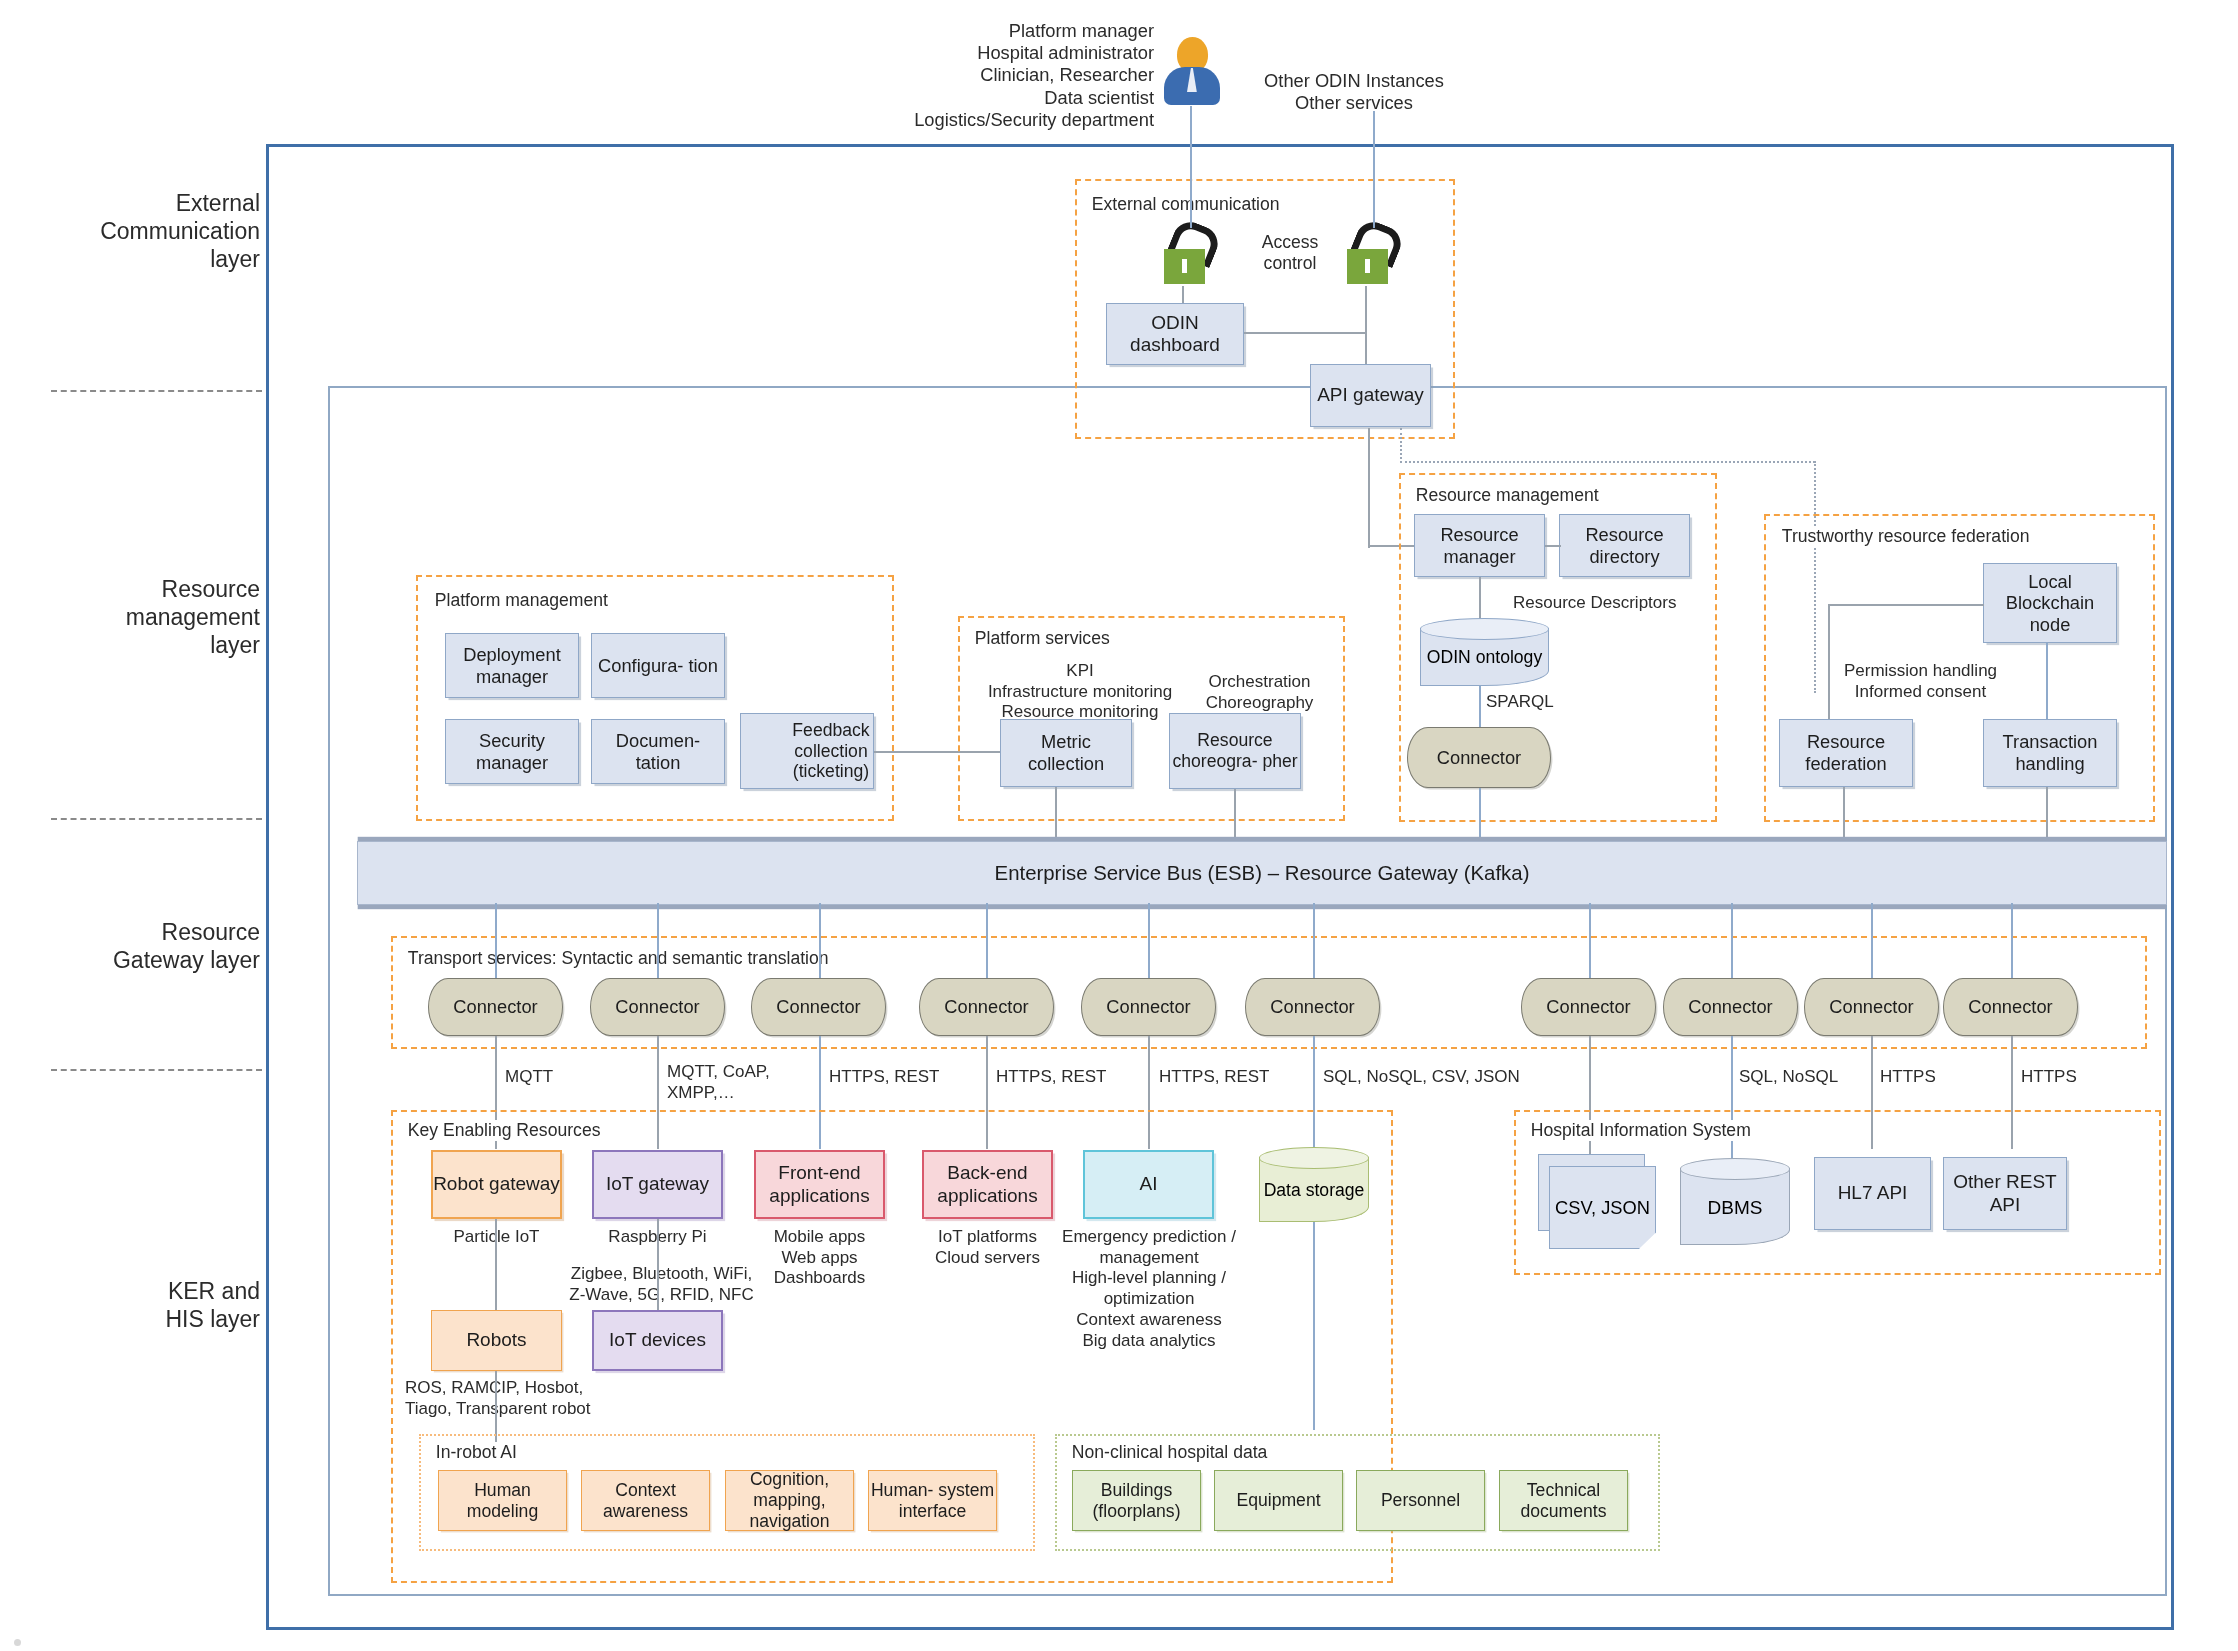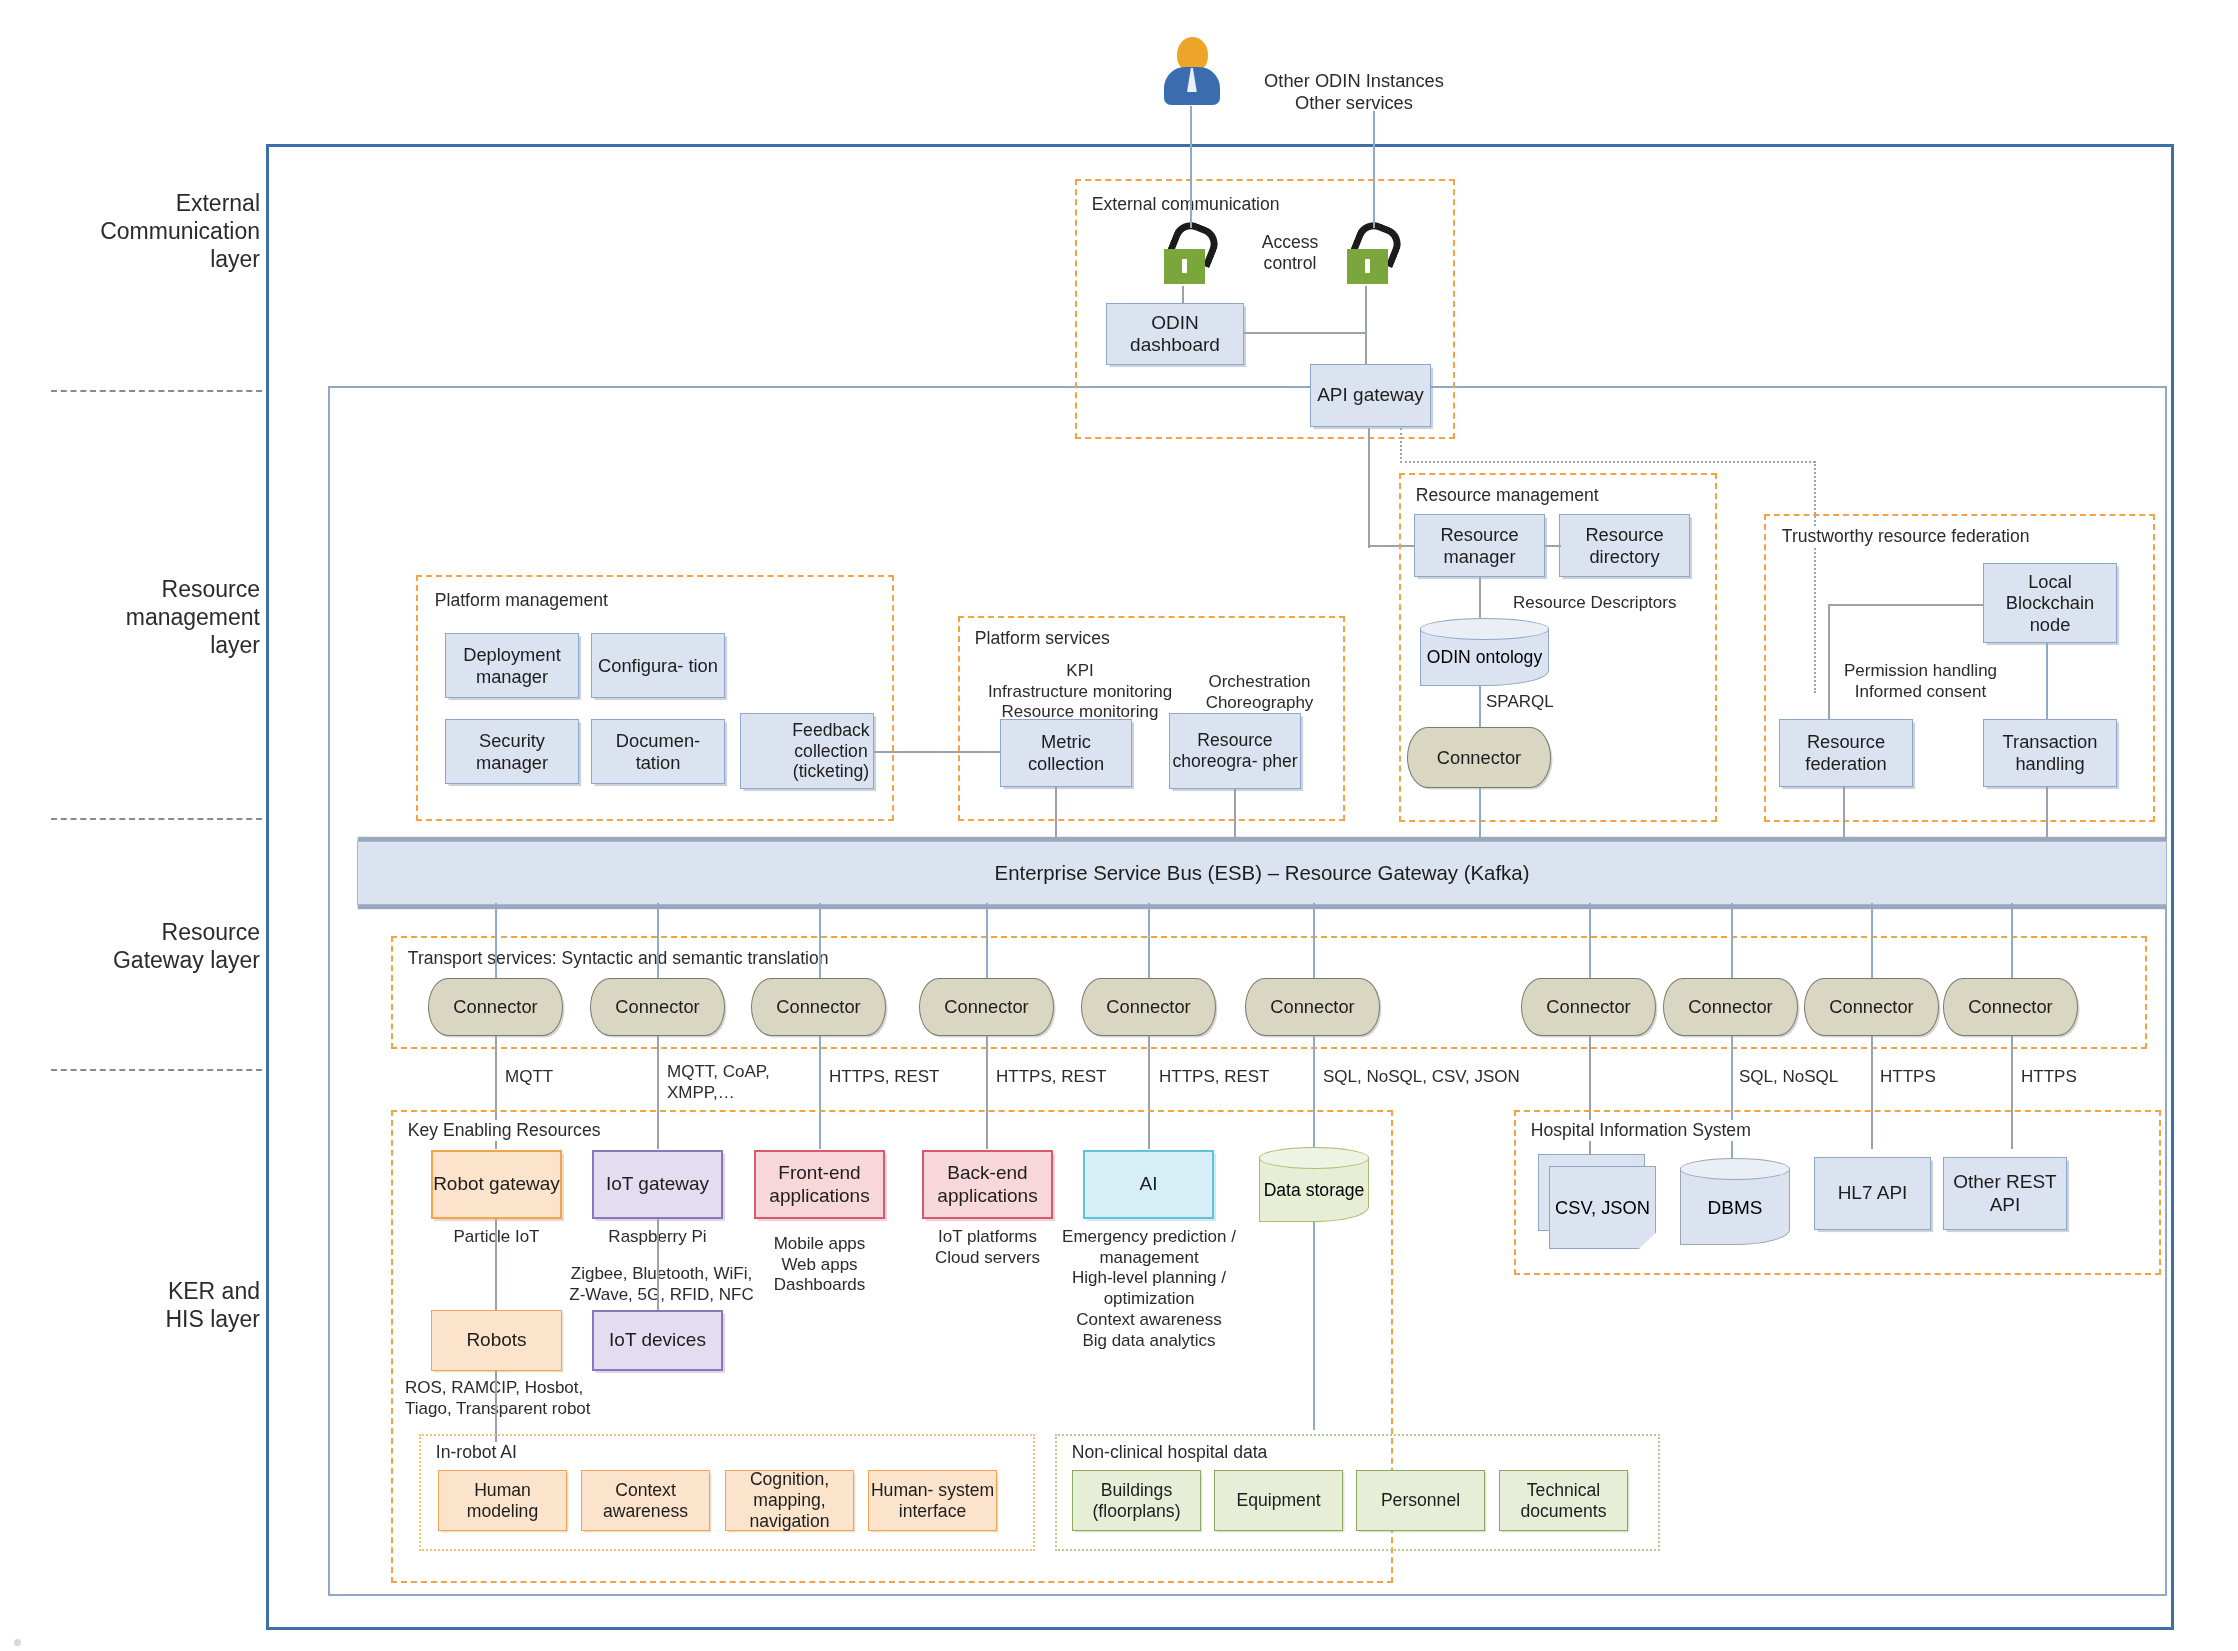"Platform manager" div.txt { html: none -> <div>Platform manager Hospital administrator Clinician, Researcher Data scientist Logistics/Security department</div> }
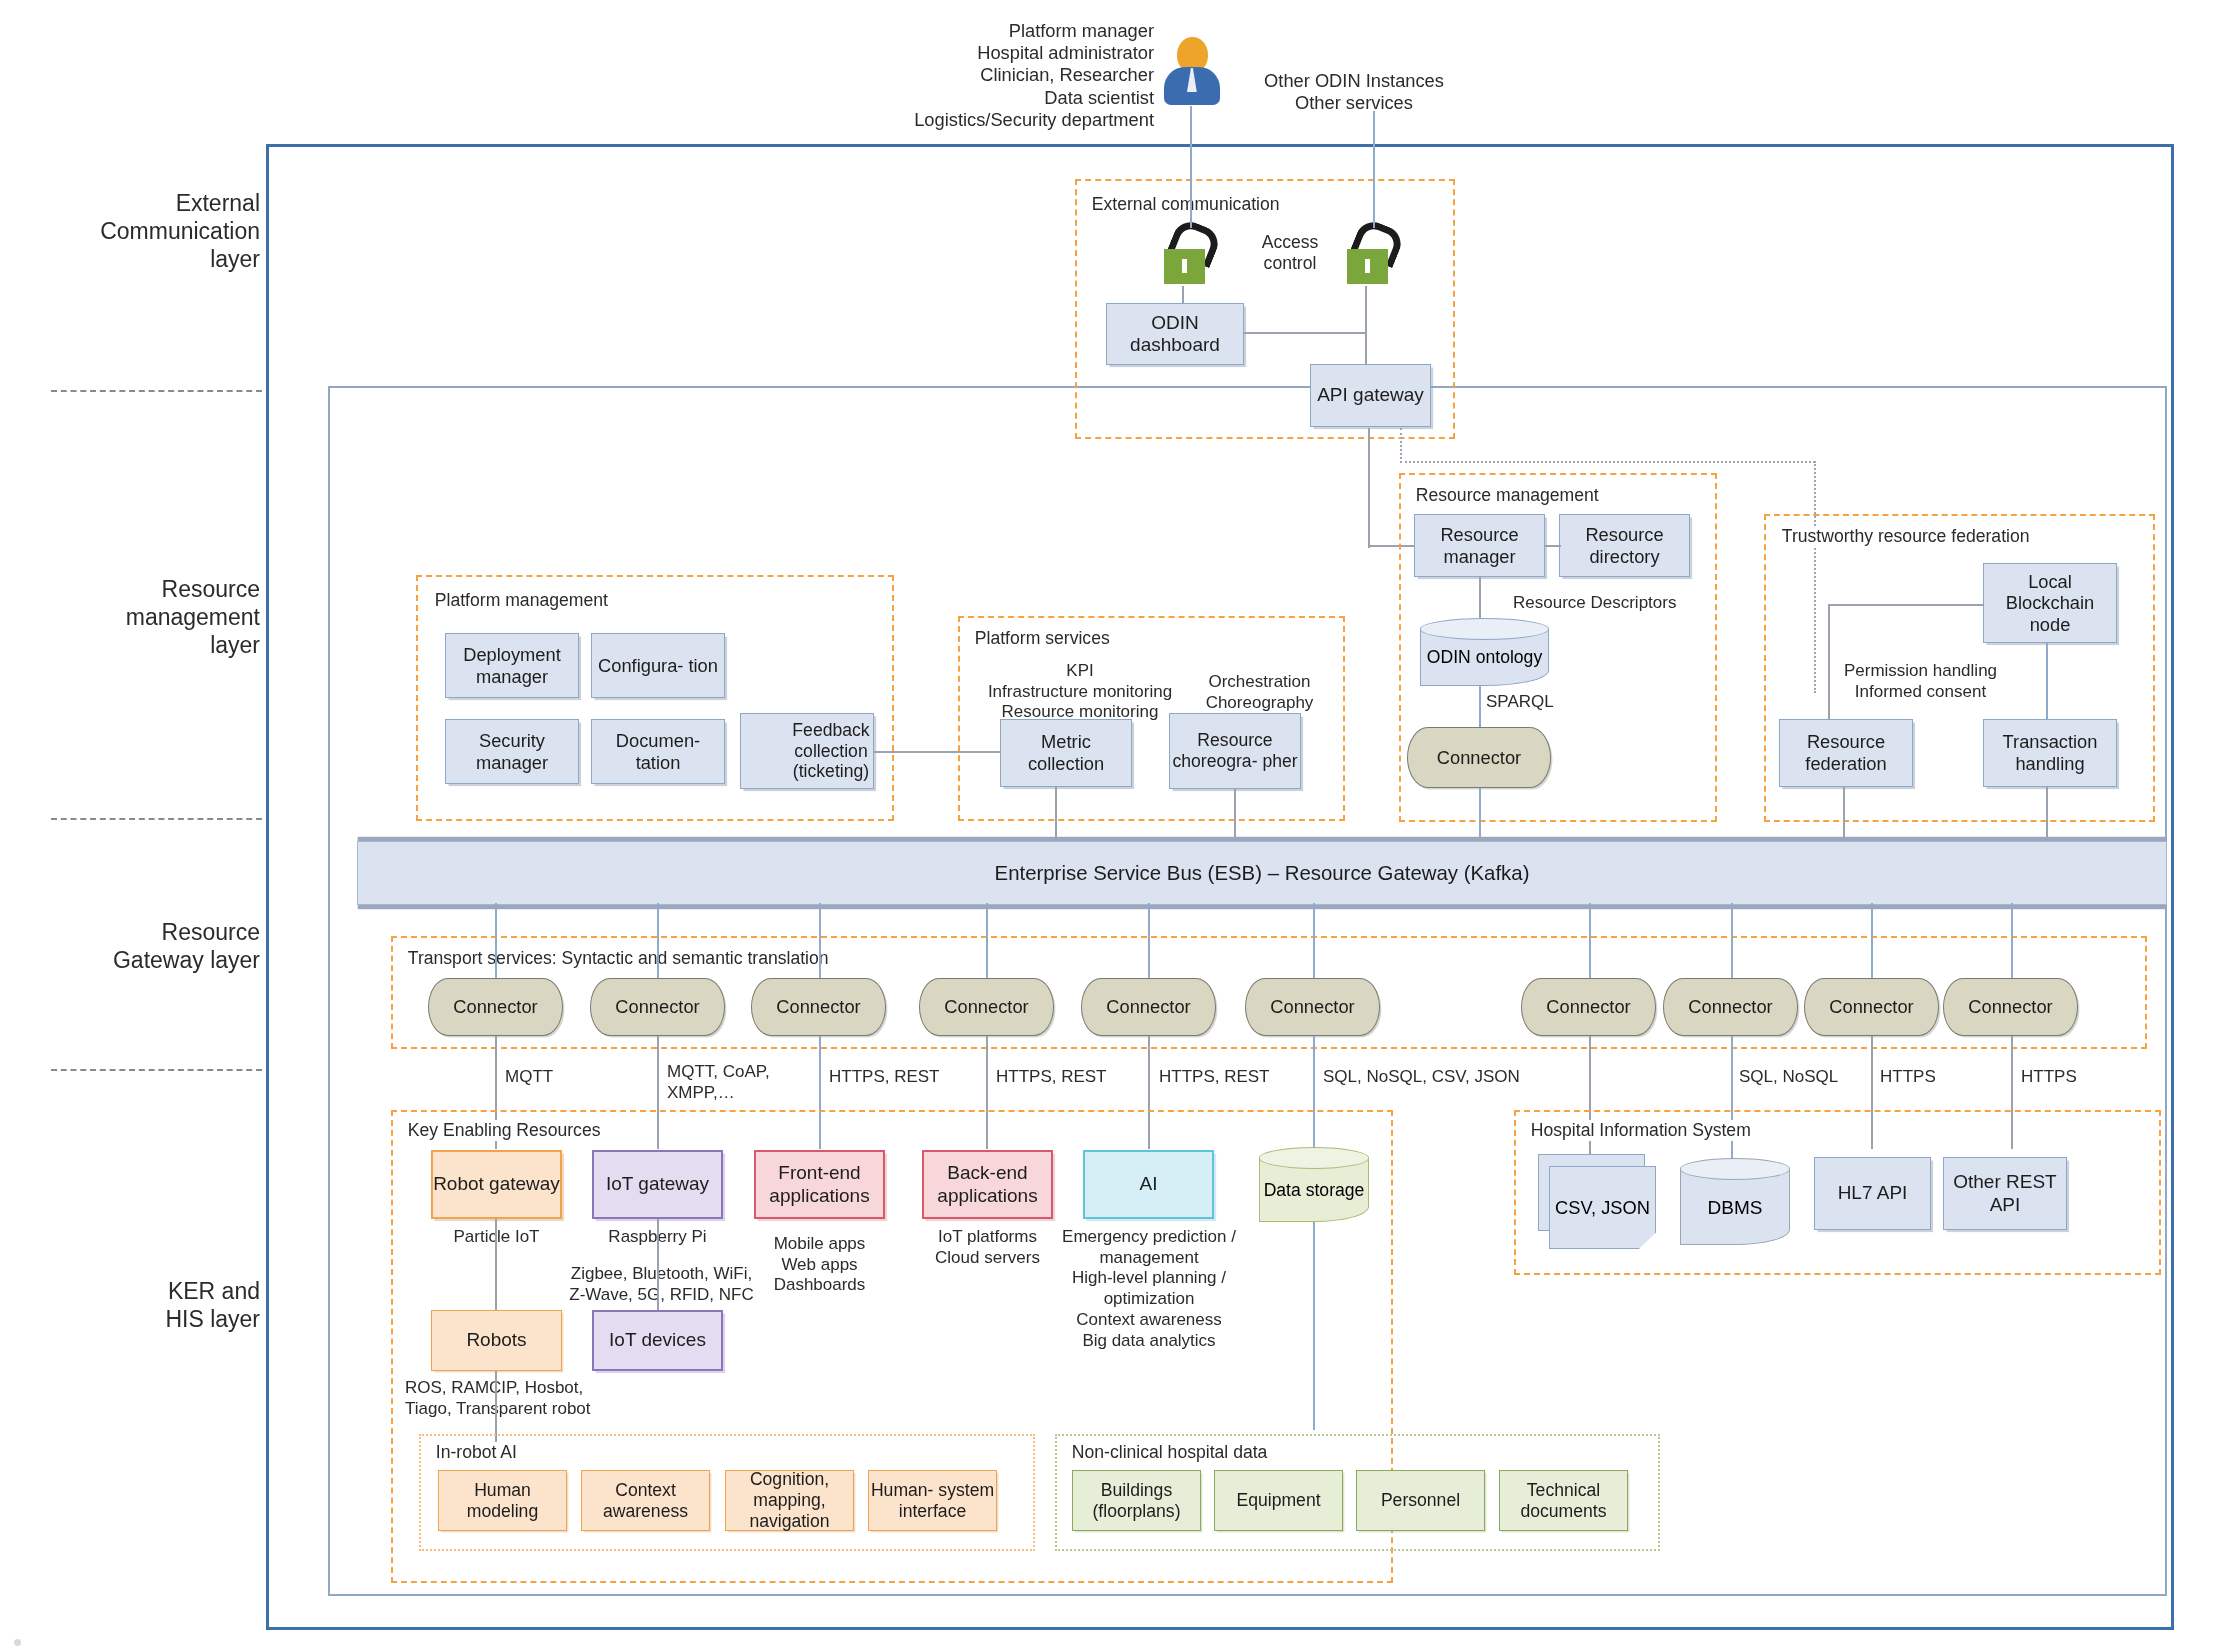"Mobile apps" div.txt { margin-top: 7px -> none }
